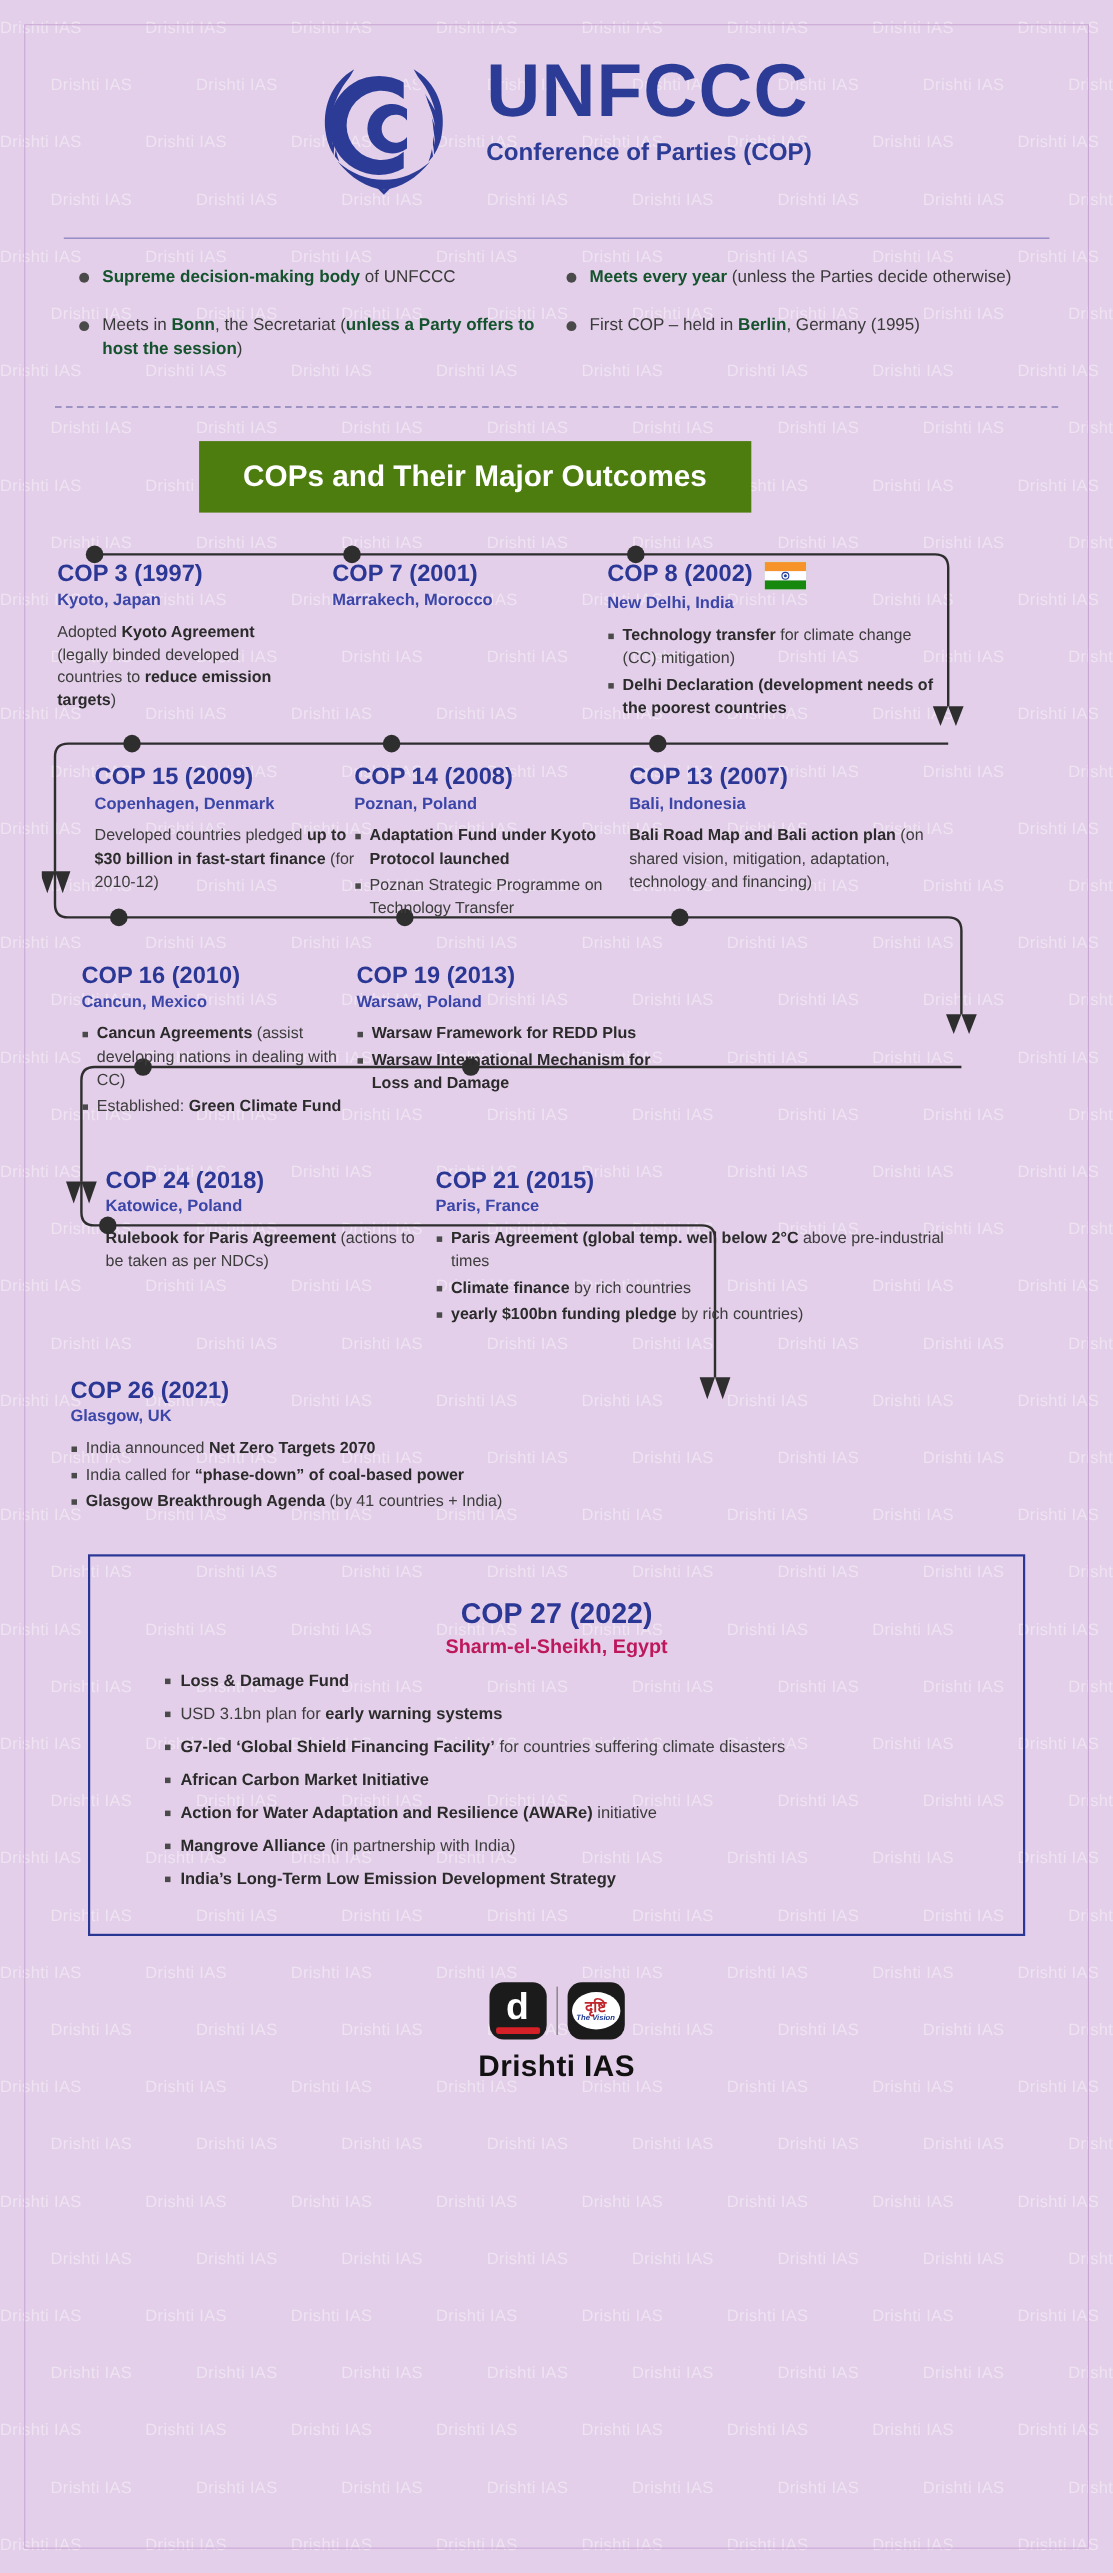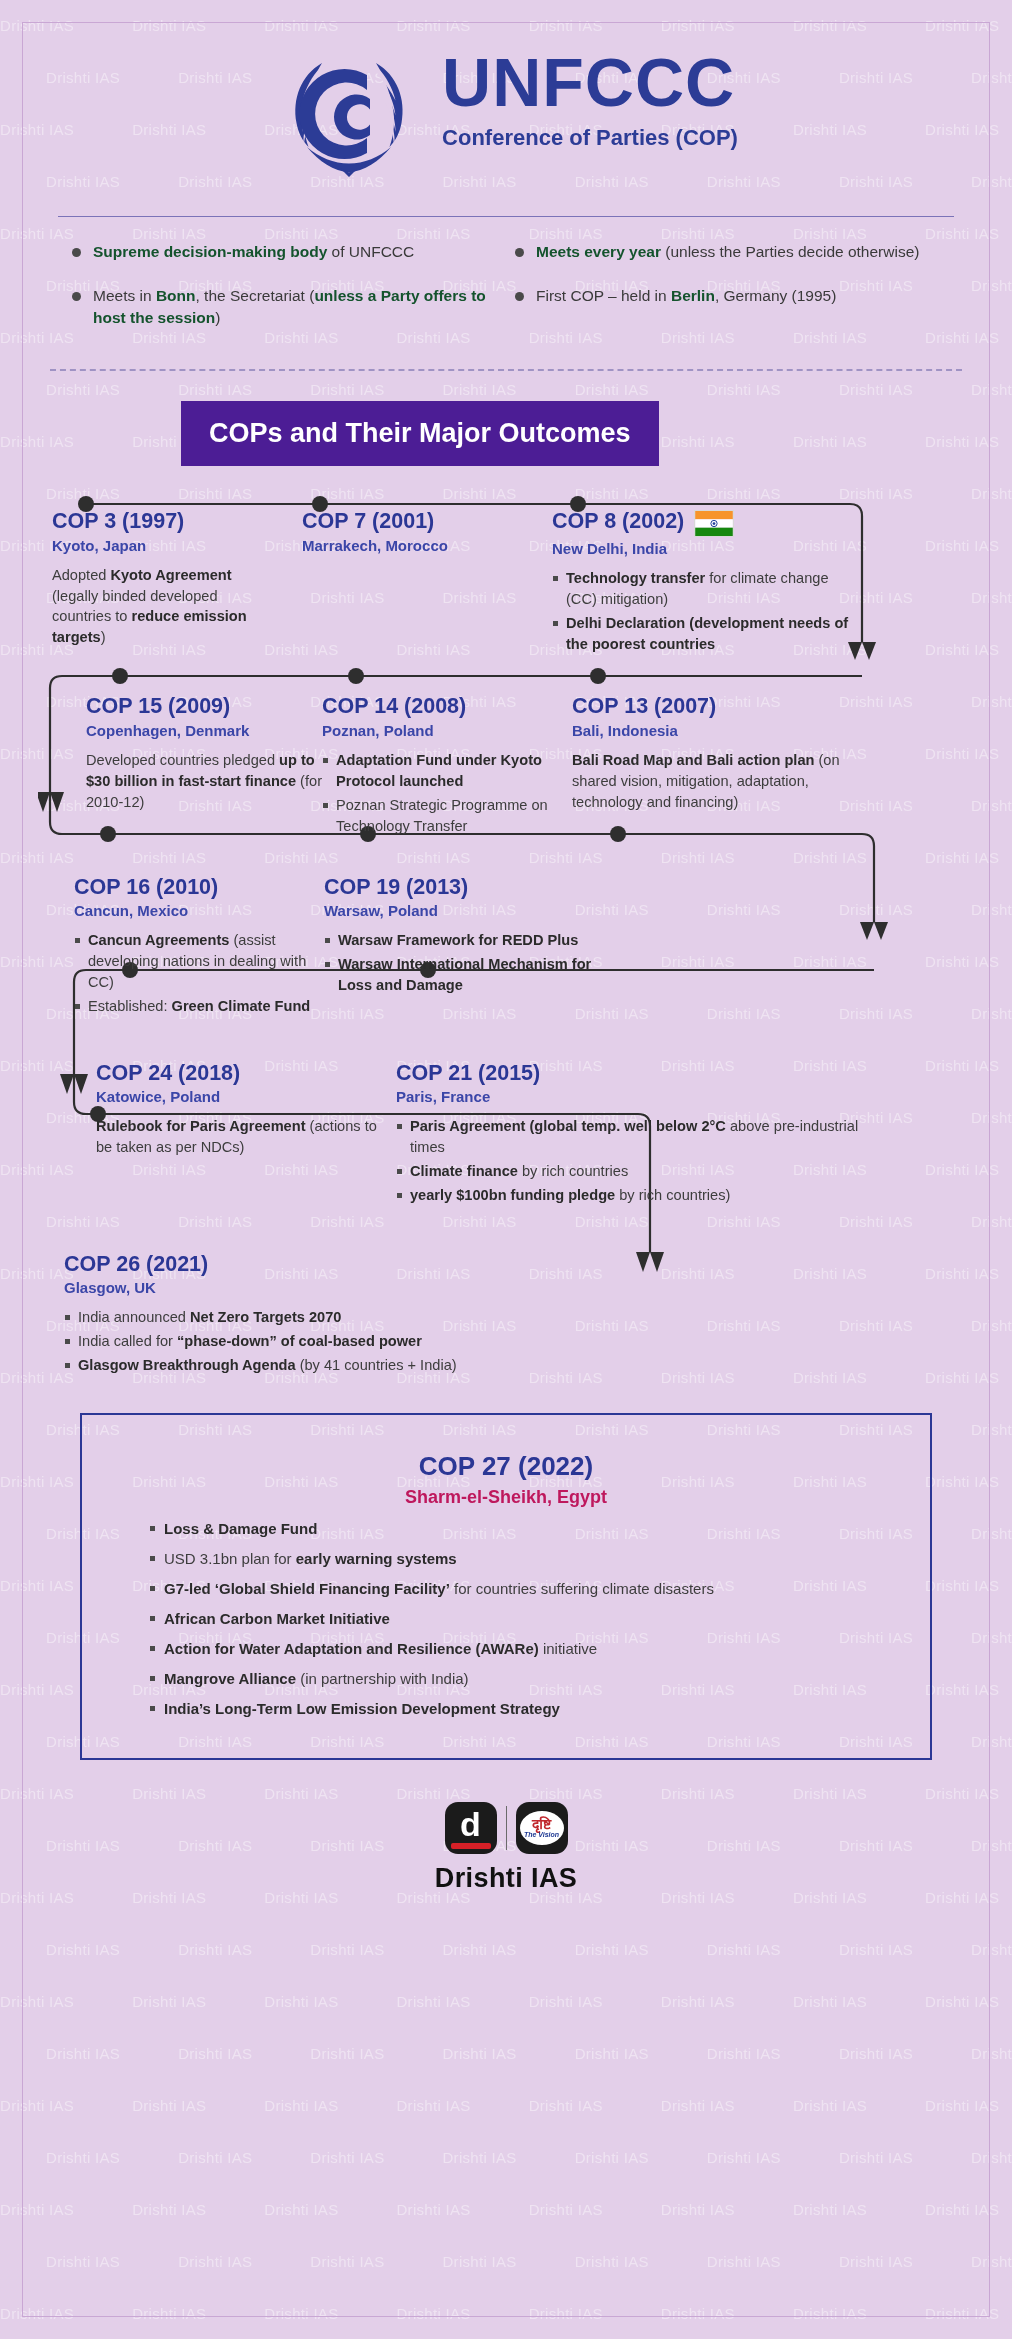"COPs and Their Major Outcomes" .banner { background: #4c1d95 -> #4d7c0f; padding: 17px 28px -> 17px 40px }
